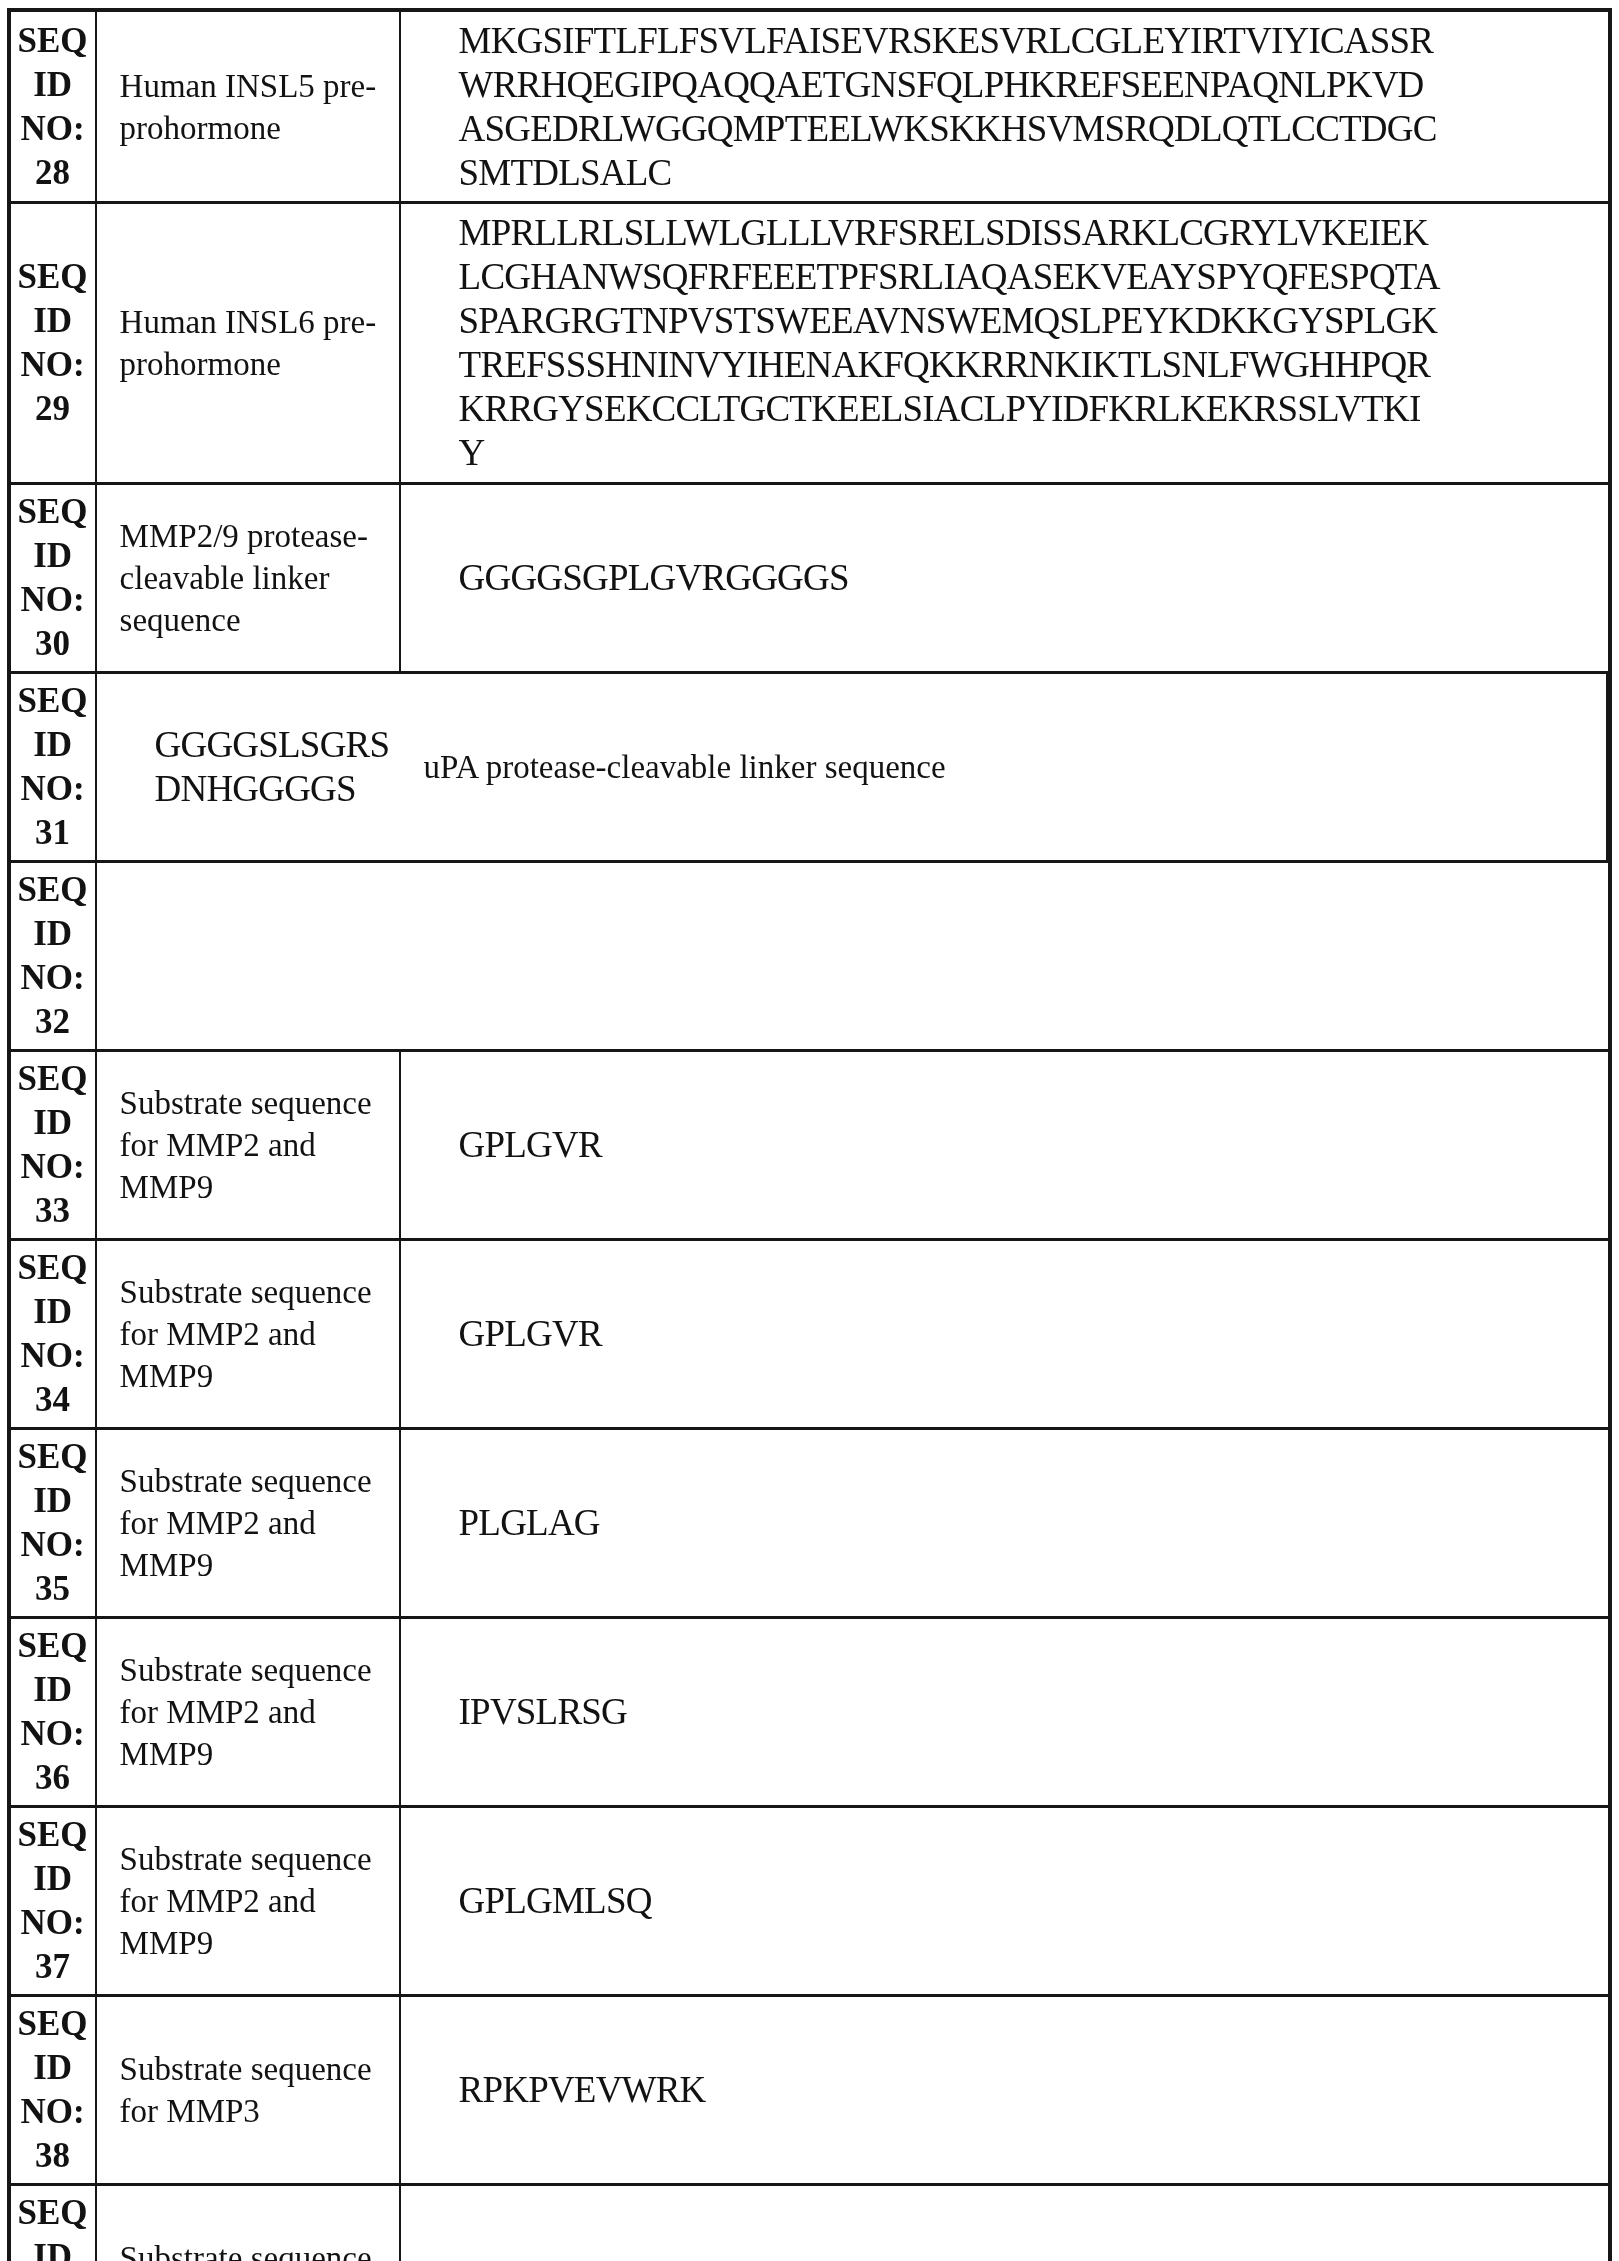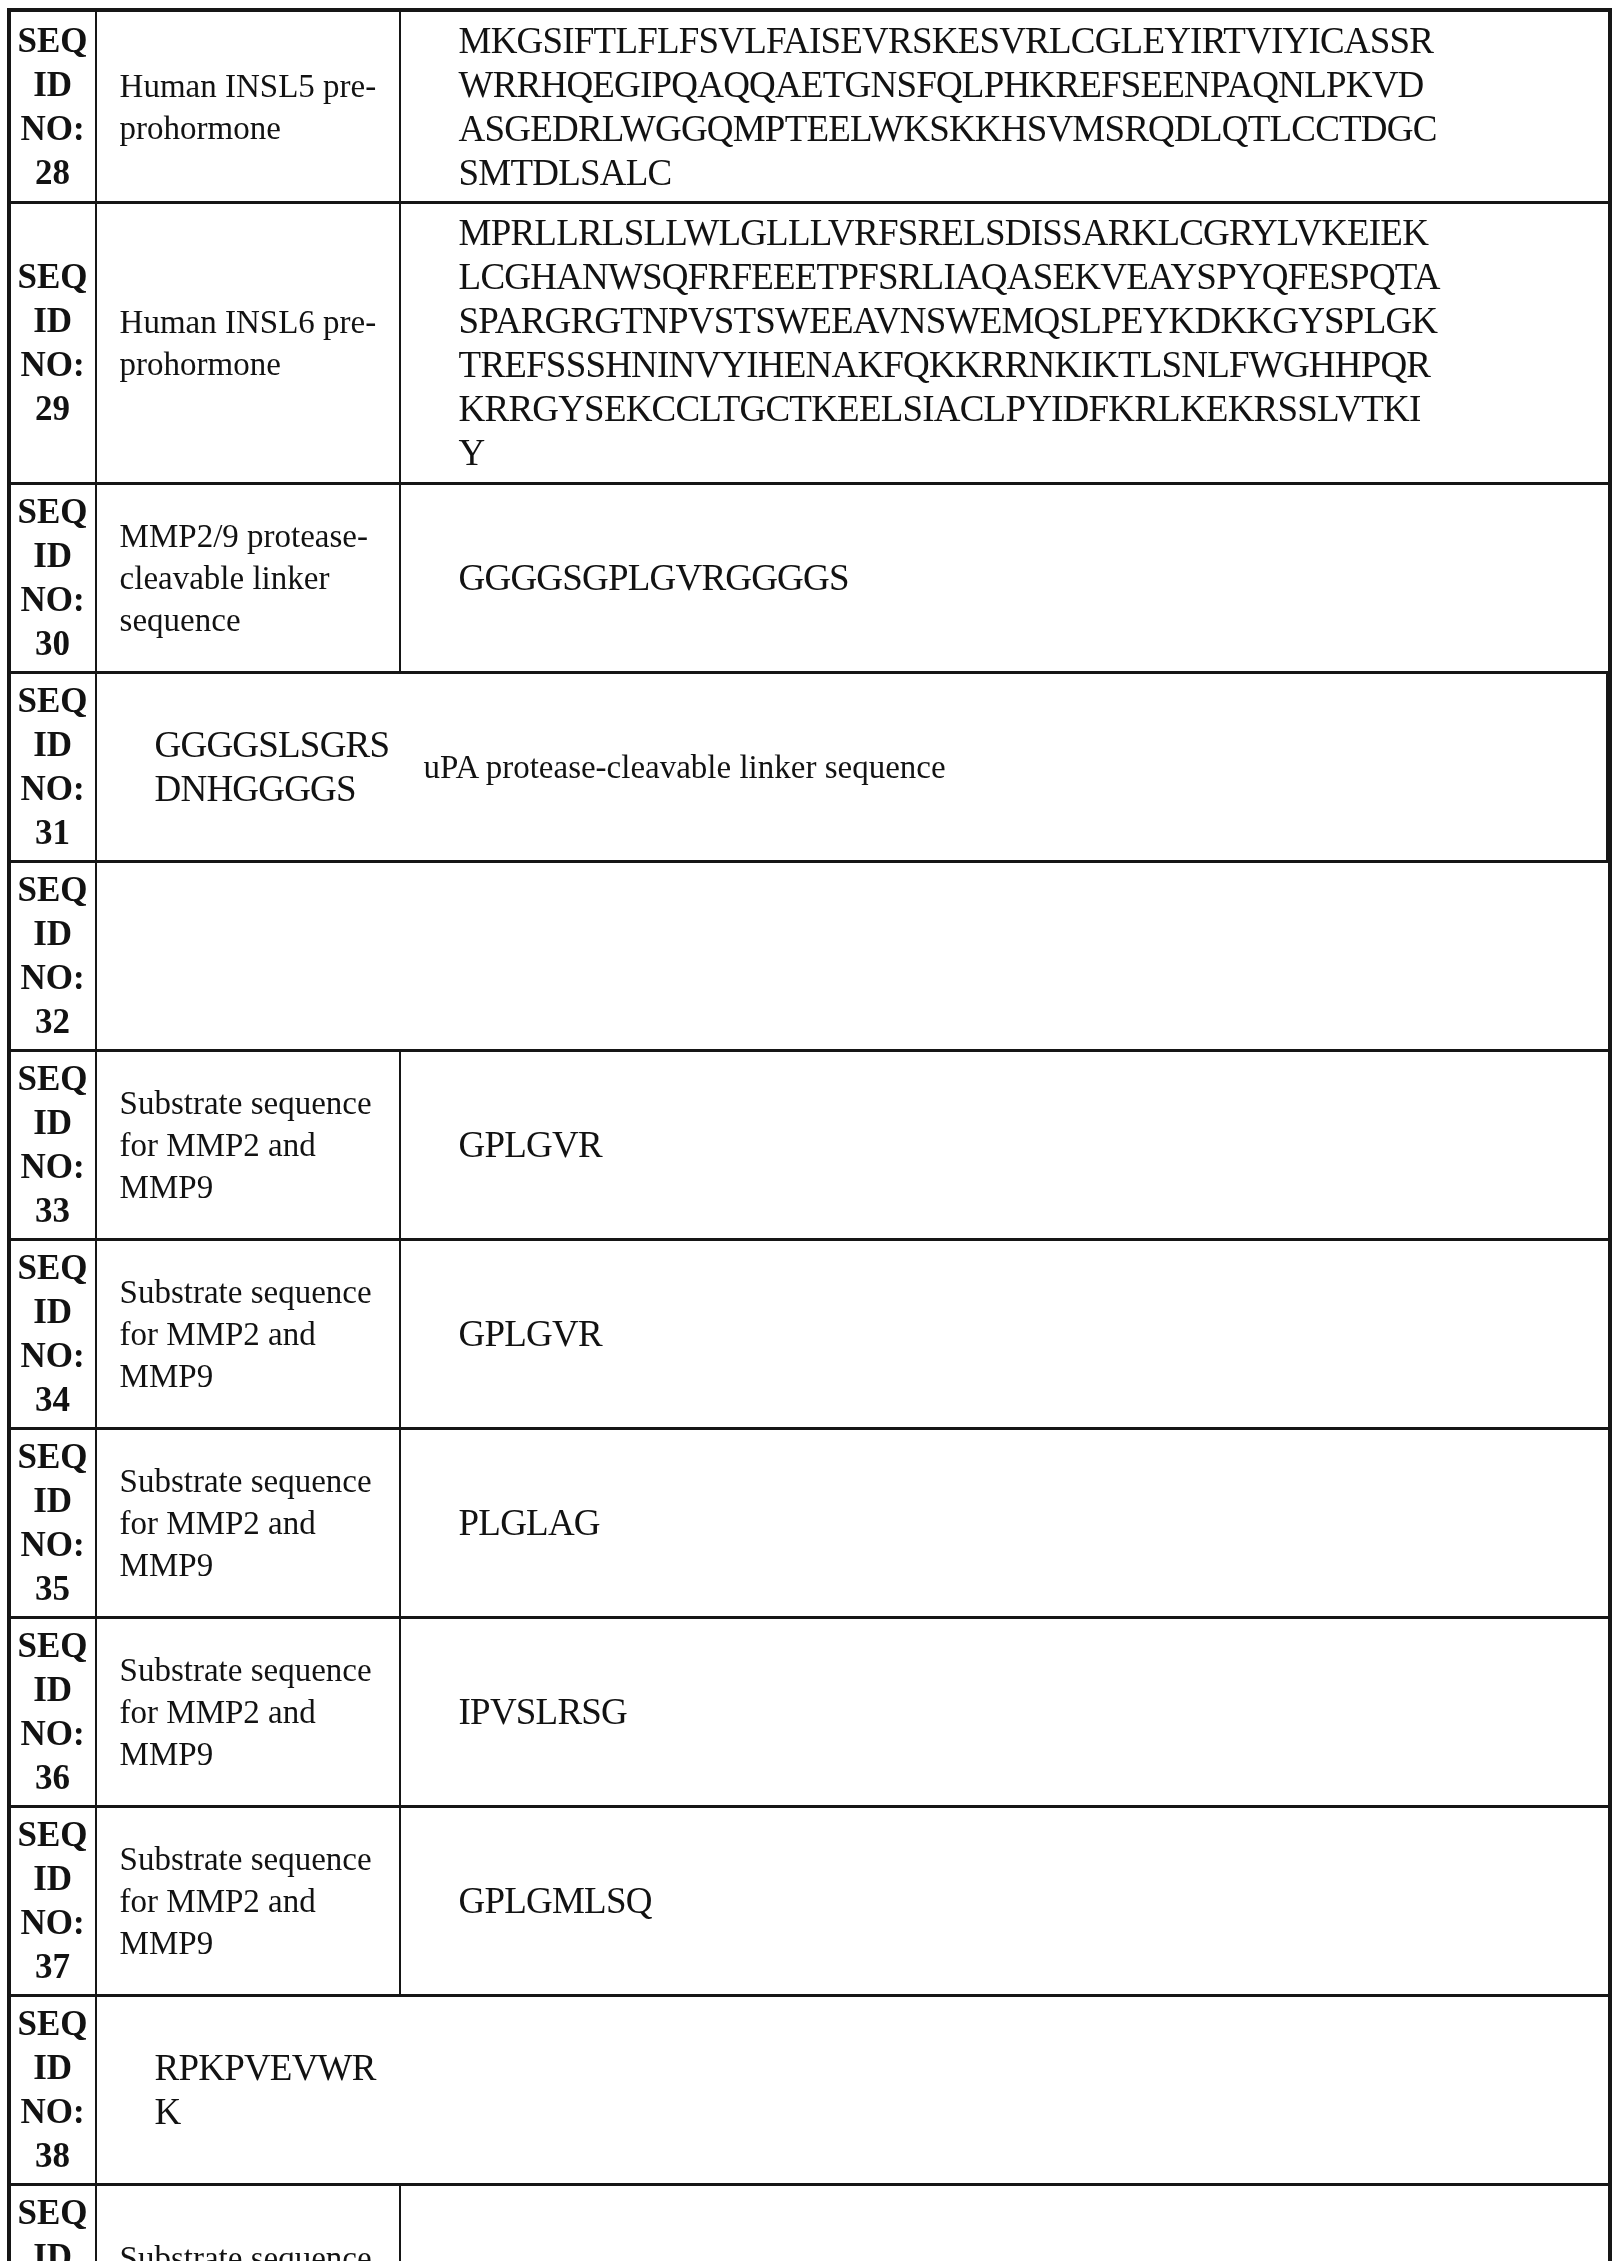"Substrate sequence for MMP3" div.cell { html: none -> <div> <span>Substrate sequence for MMP3</span> </div> }
